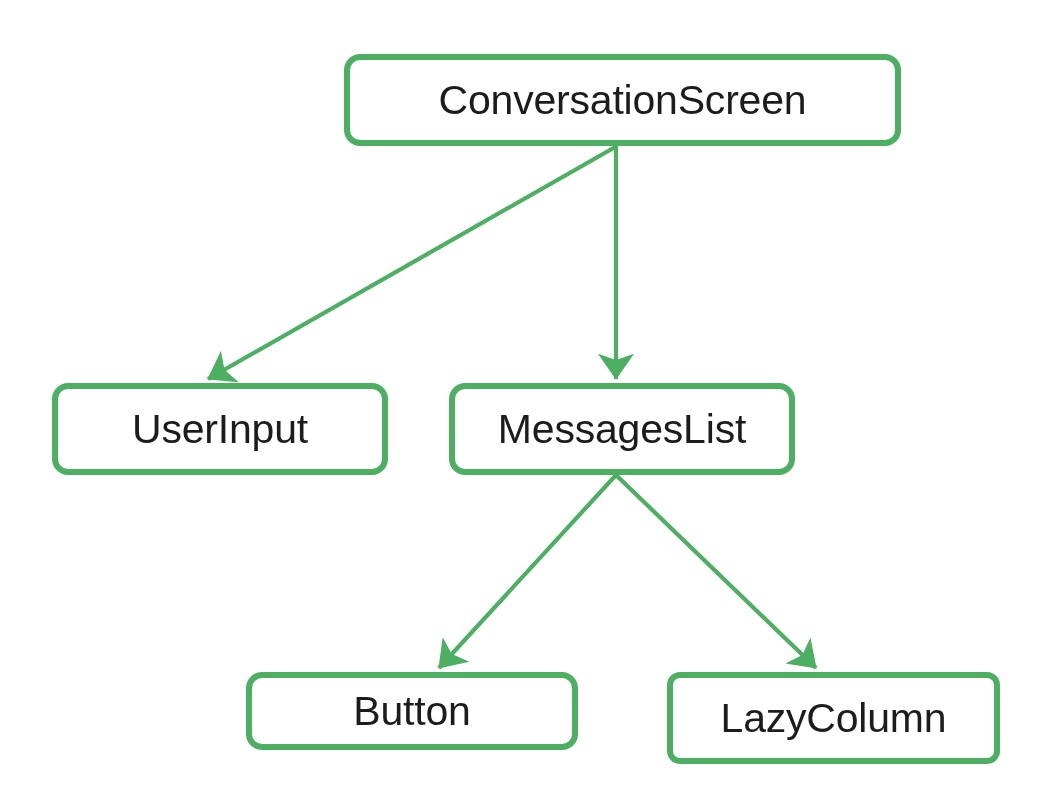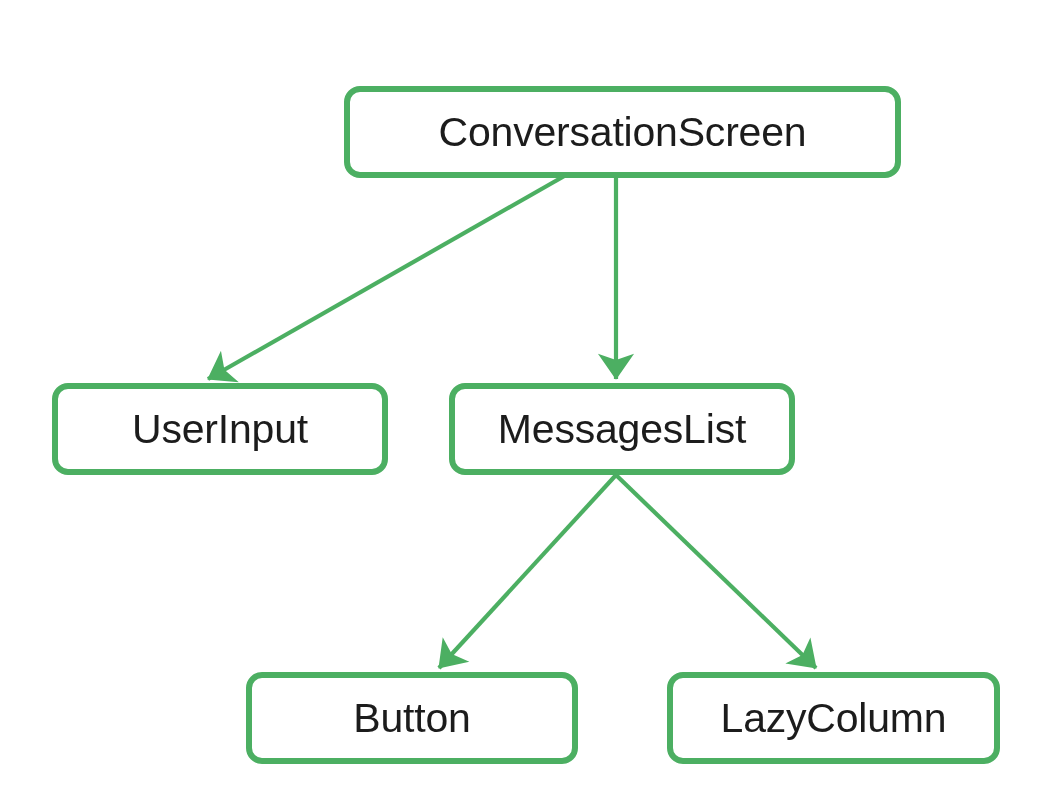"ConversationScreen" #node-conversationscreen { margin-top: 32px -> none }
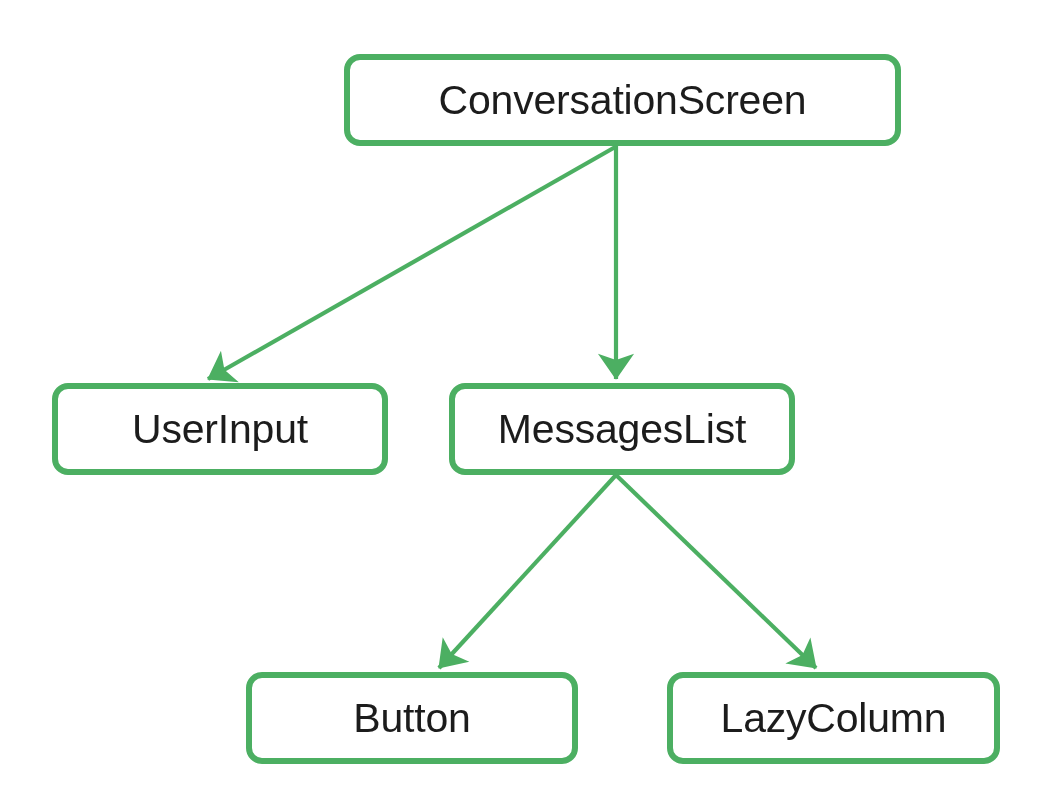"Button" #node-button { height: 92px -> 78px }
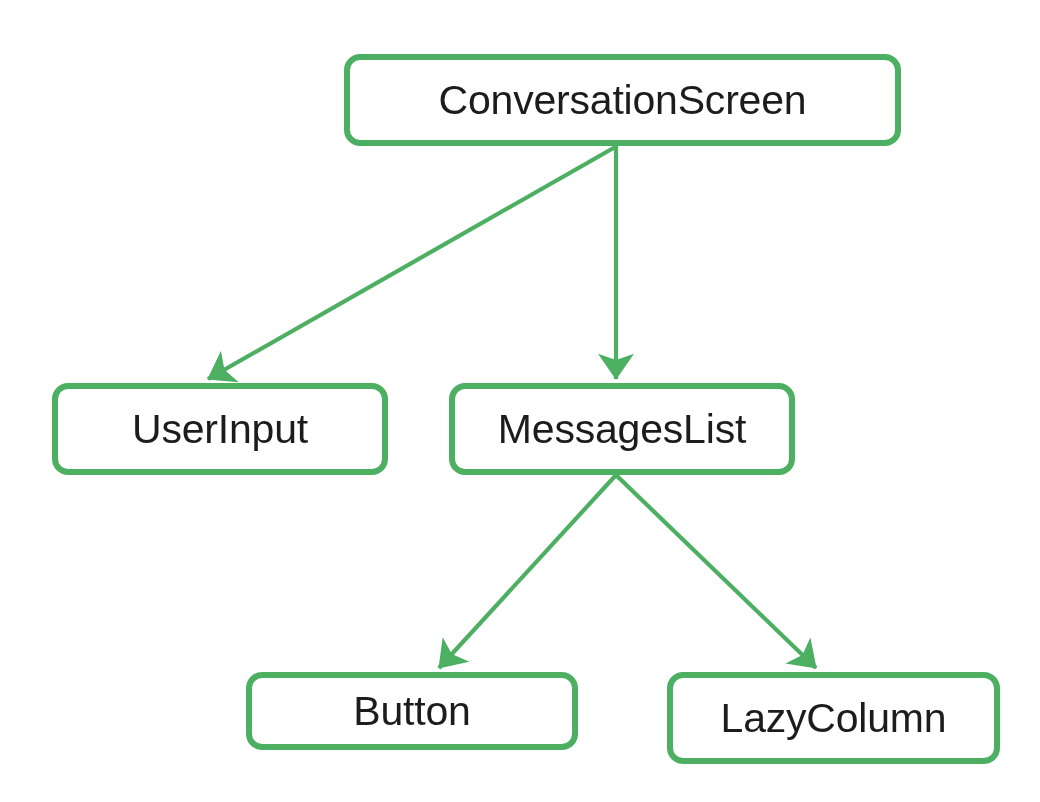"LazyColumn" #node-lazycolumn { border-radius: none -> 13px }
